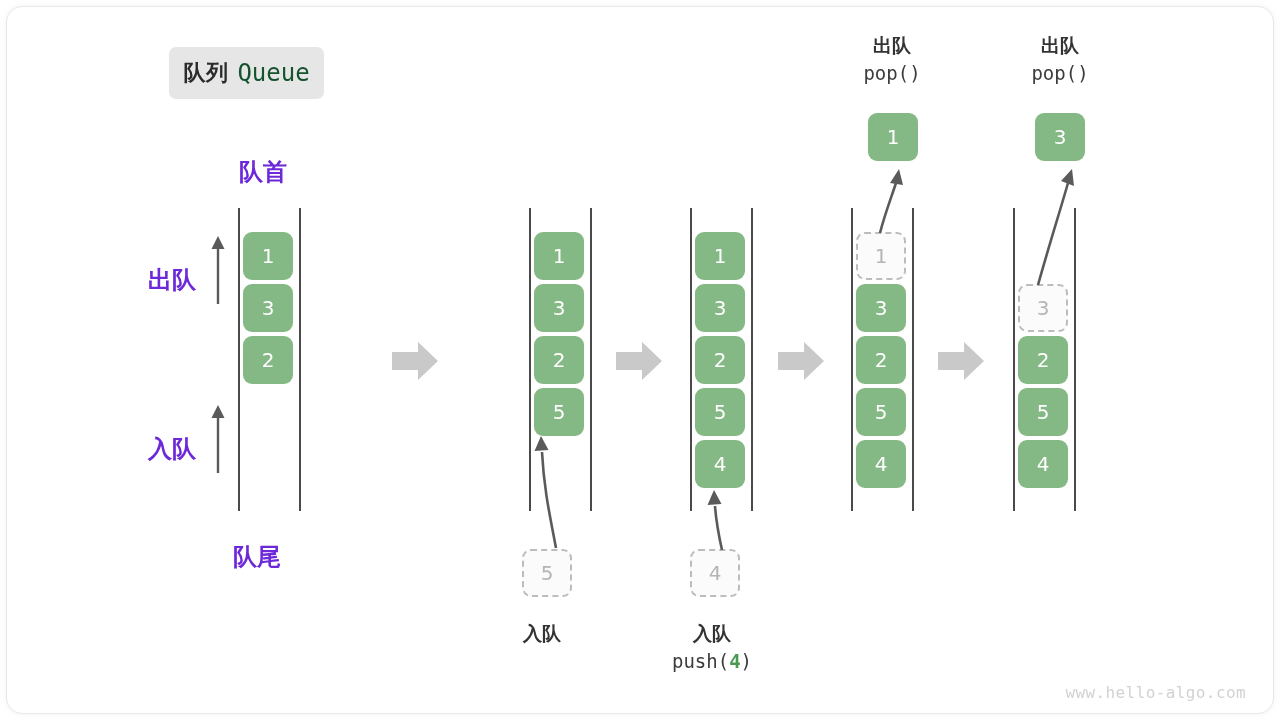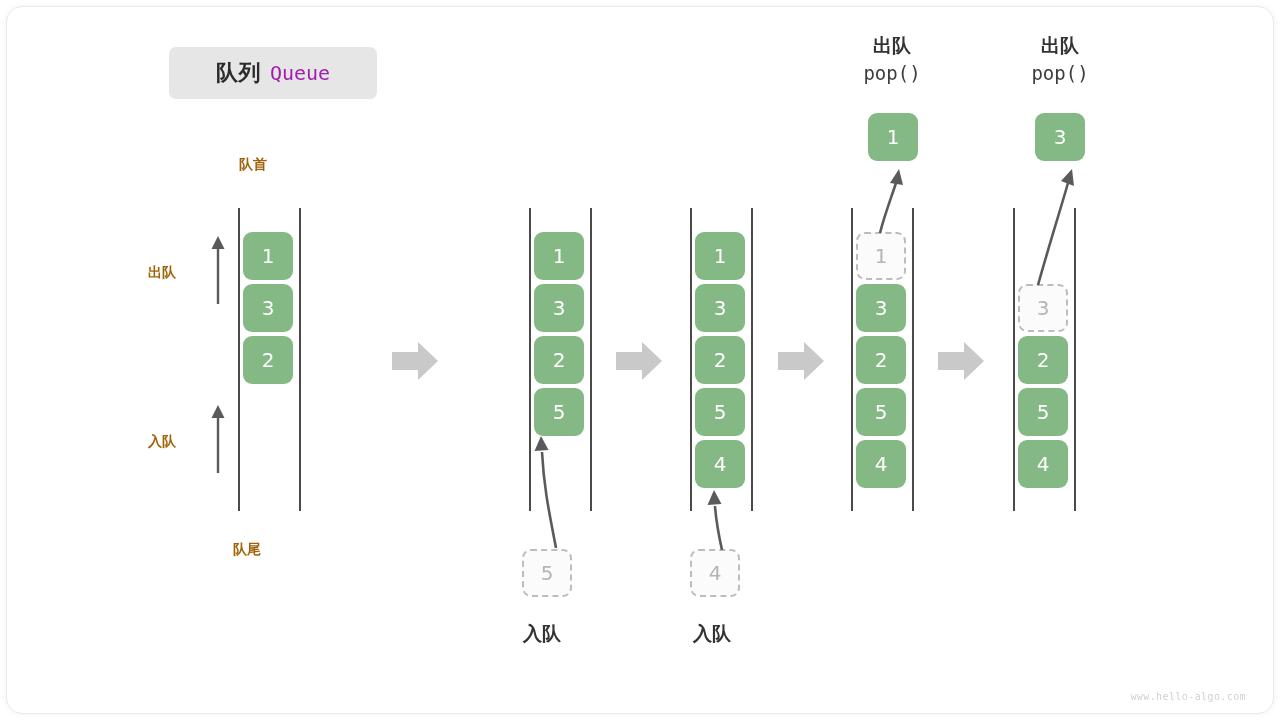"队列" #title-badge { width: 208px -> 155px }
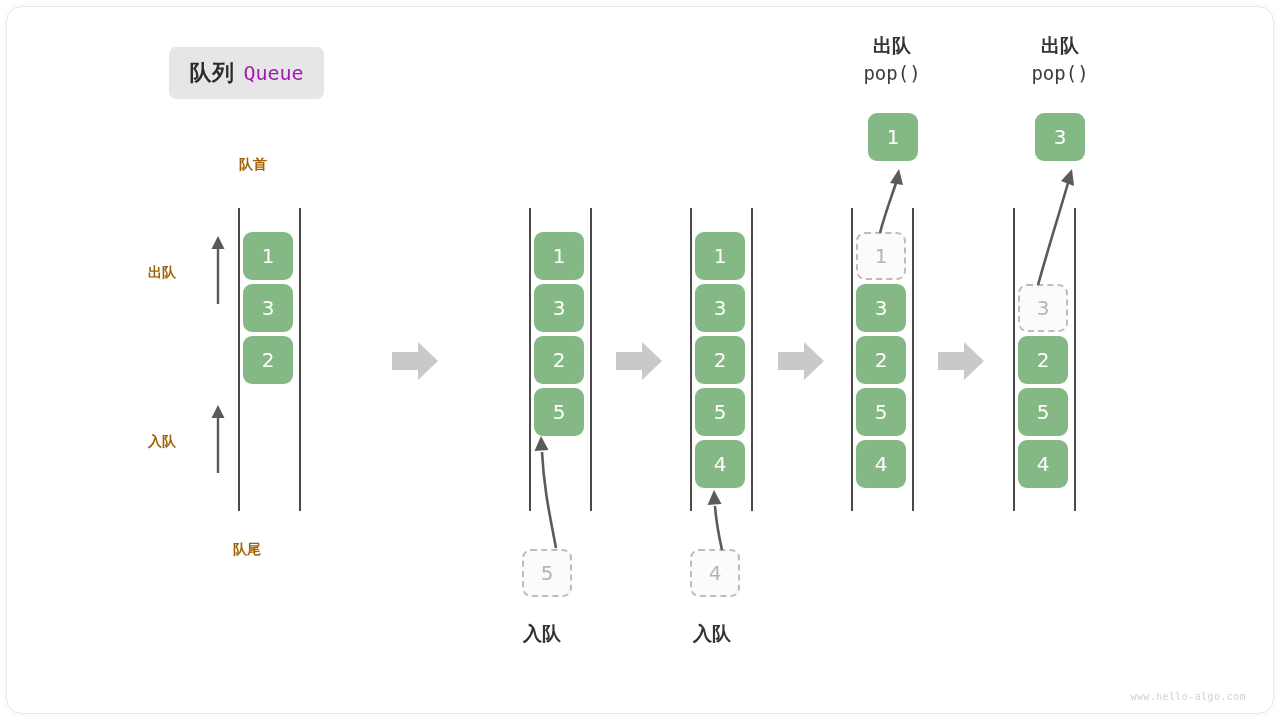"Queue" #title-badge .en { color: #a21caf -> #14532d; font-size: 20px -> 24px }
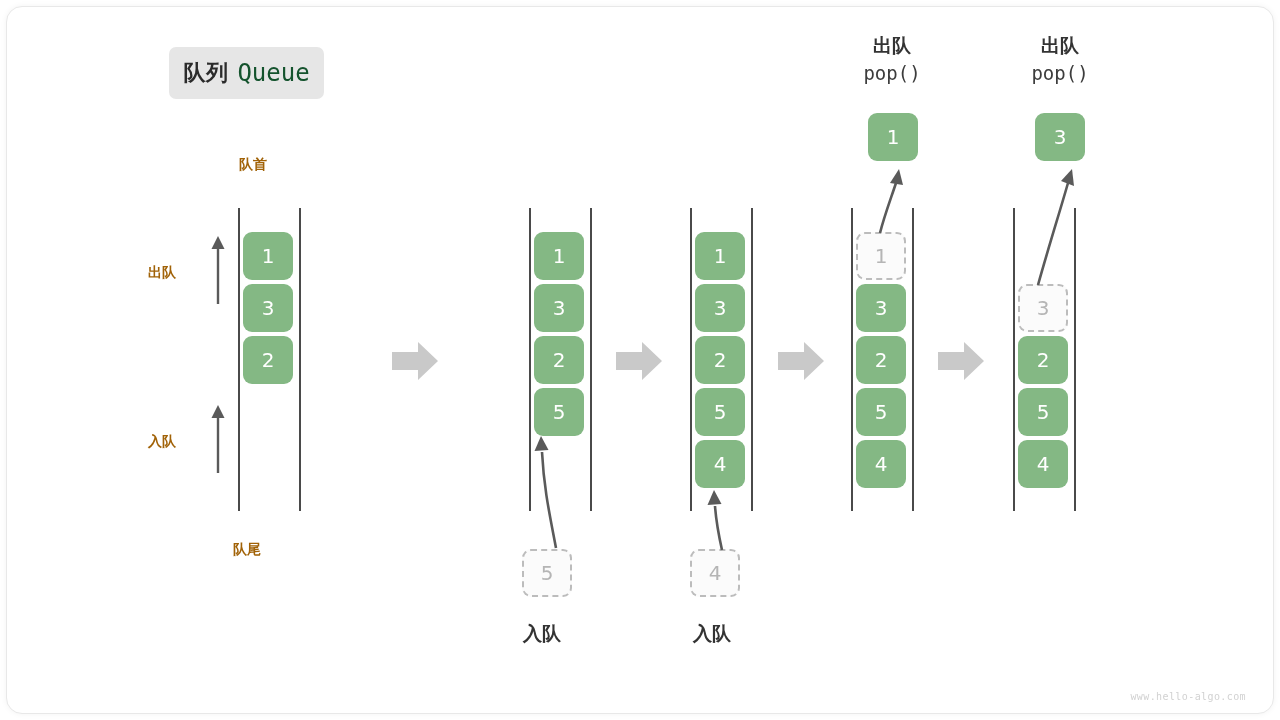"队首" .cjk-label { color: #a16207 -> #6d28d9; font-size: 14px -> 24px }
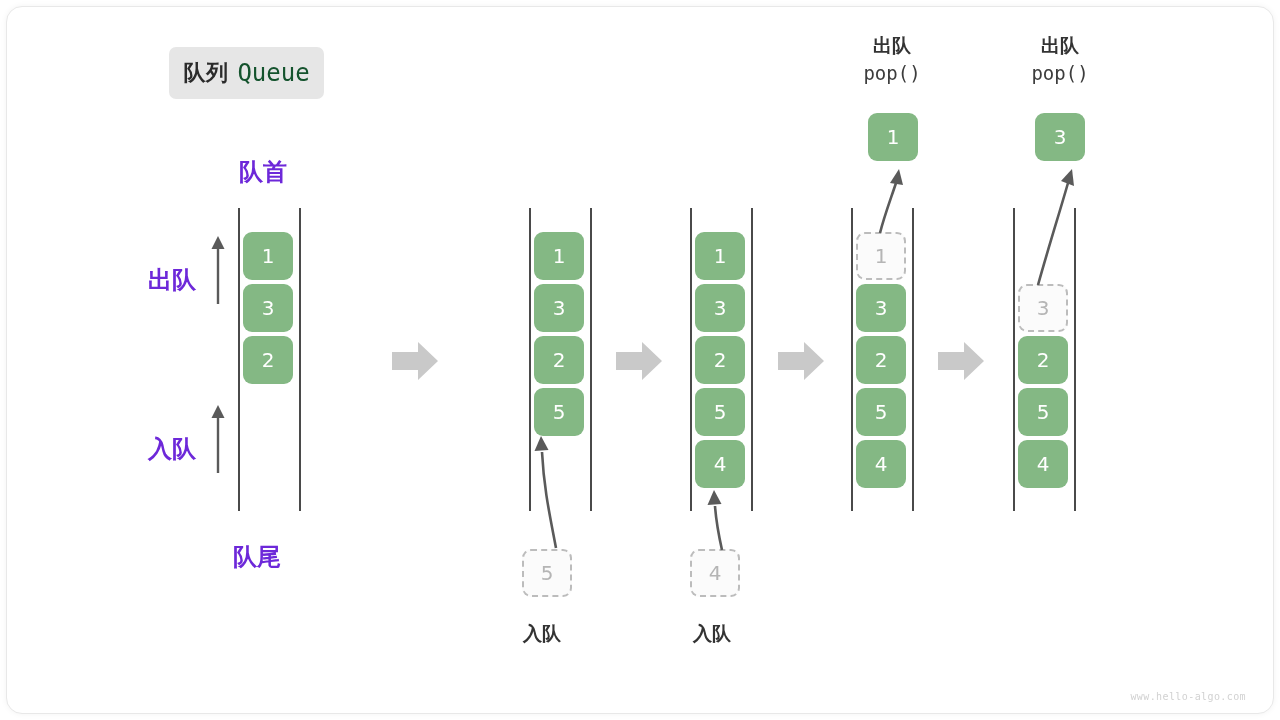"push(4)" span.code { html: none -> <span><span>push(</span><span>4</span><span>)</span></span> }
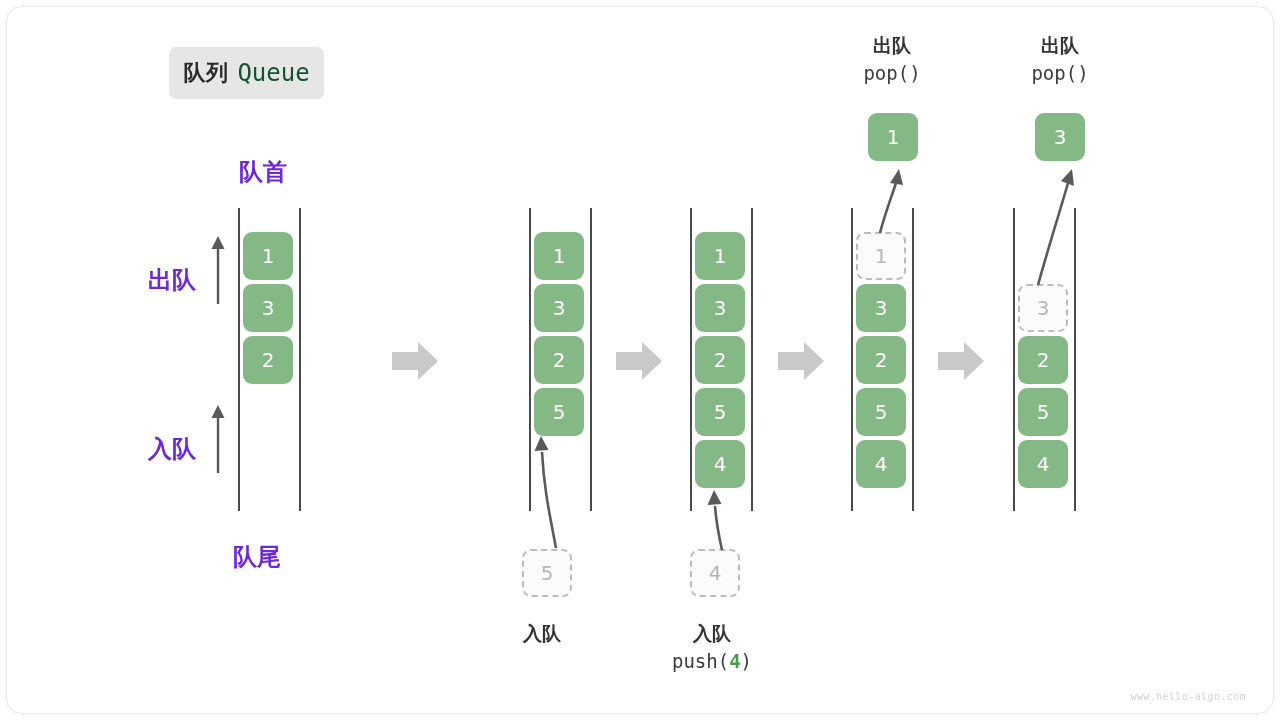"www.hello-algo.com" #watermark { font-size: 10px -> 16px }
